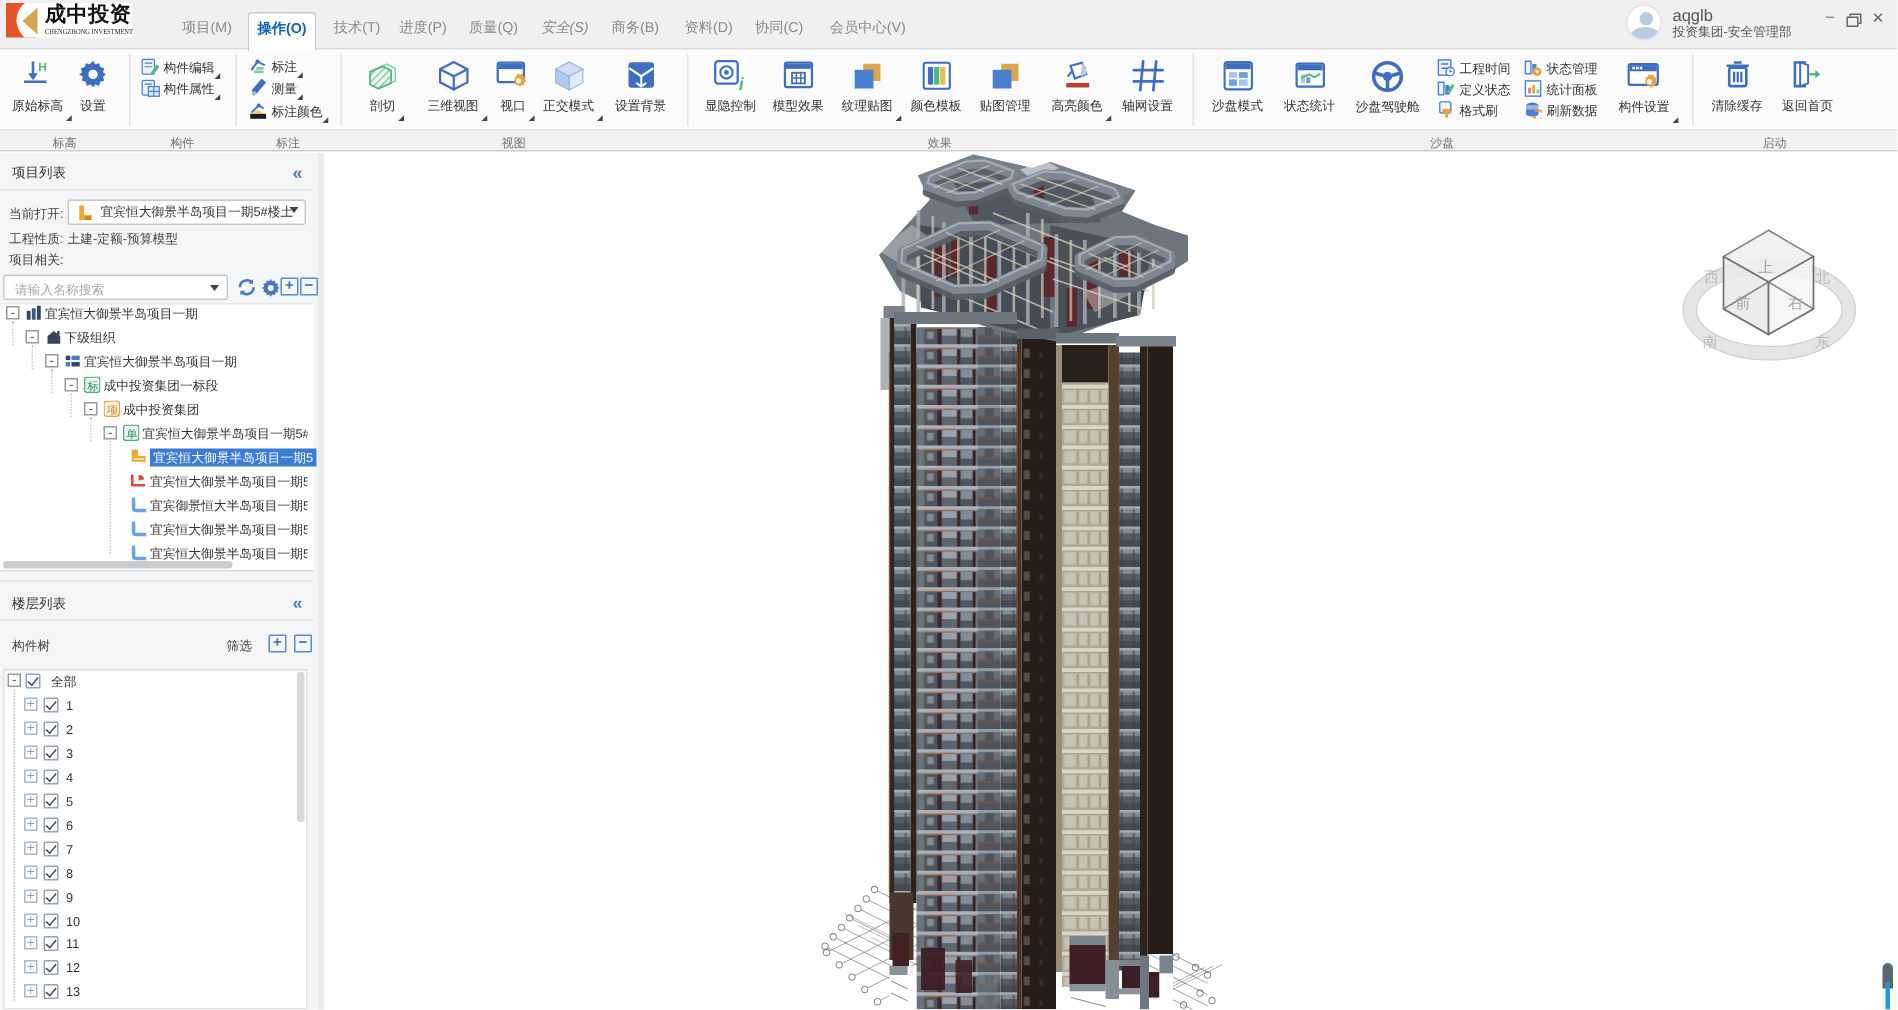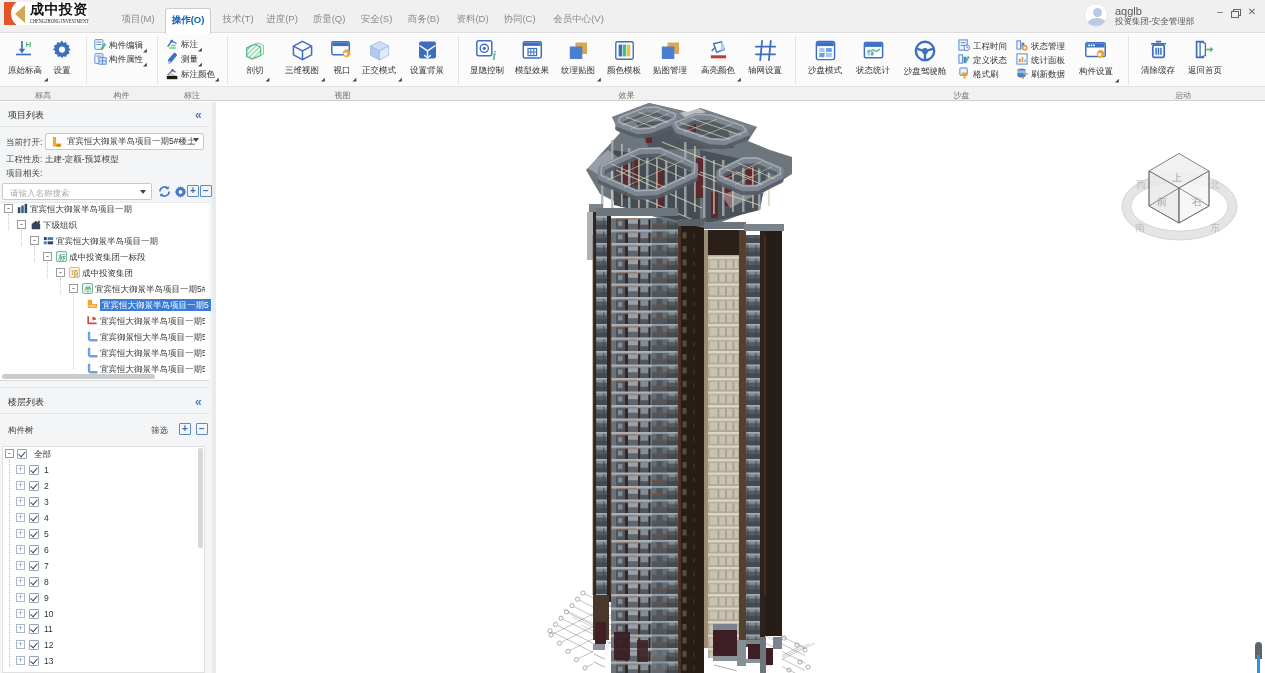"安全(S)" div.tab { font-style: none -> italic }
